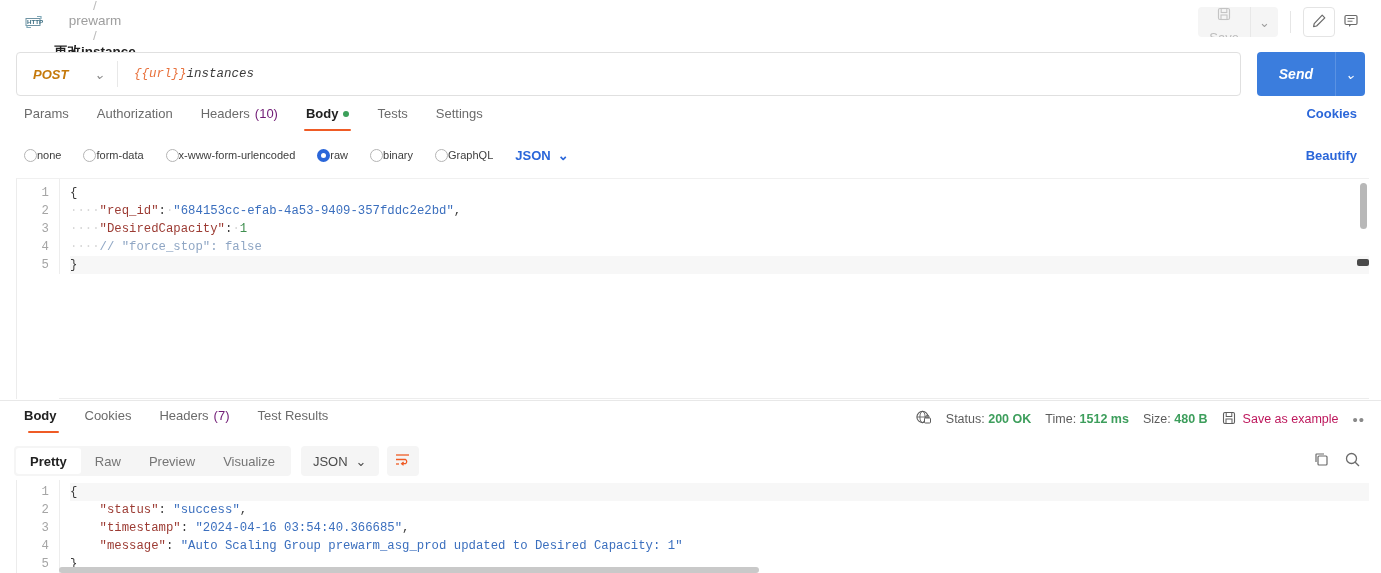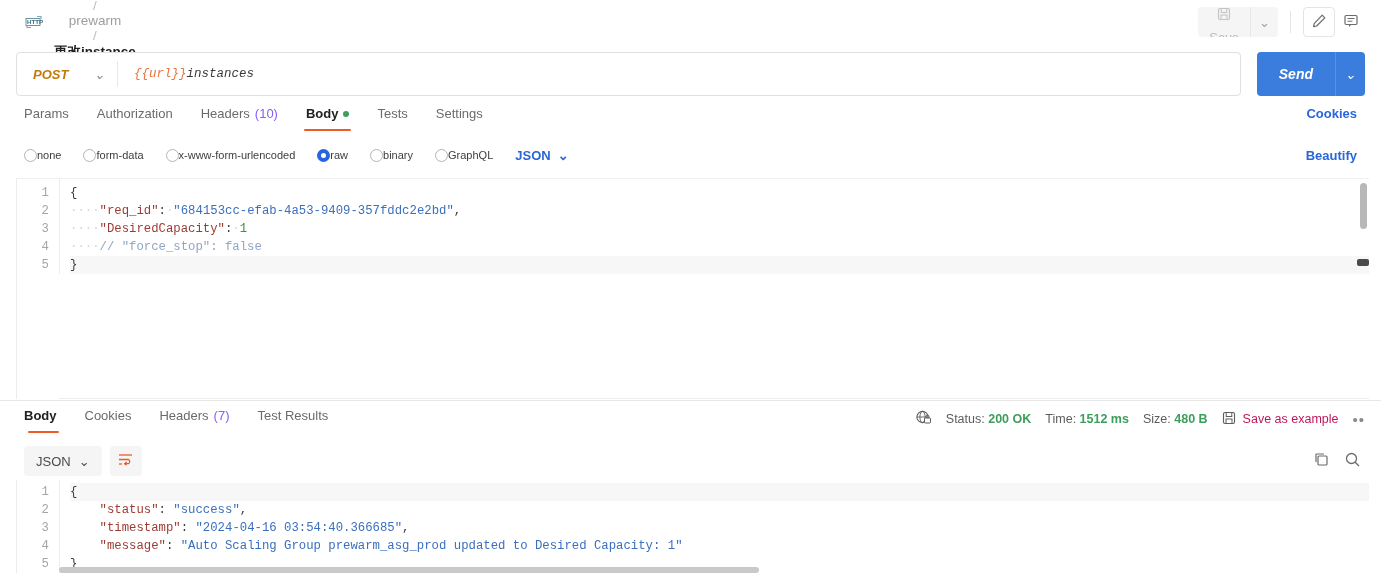"(10)" .count-green { color: #8b5cf6 -> #701a75 }
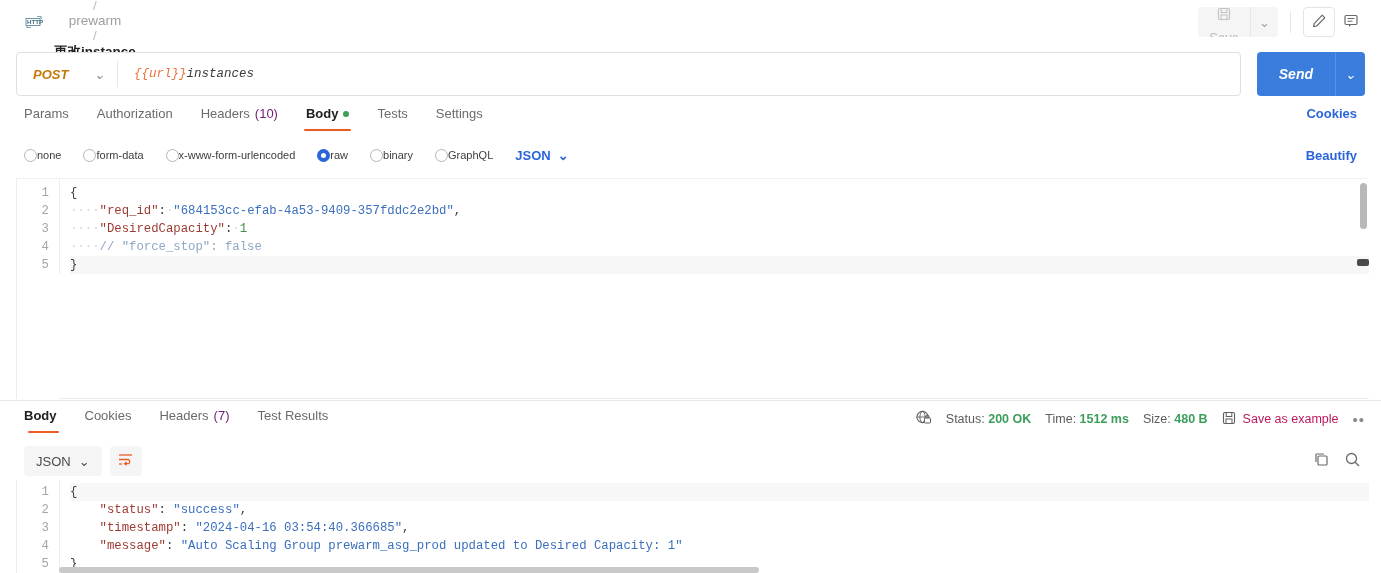"Pretty" div.seg { html: none -> <div> <div>Pretty</div> <div>Raw</div> <div>Preview</div> <div>Visualize</div> </div> }
